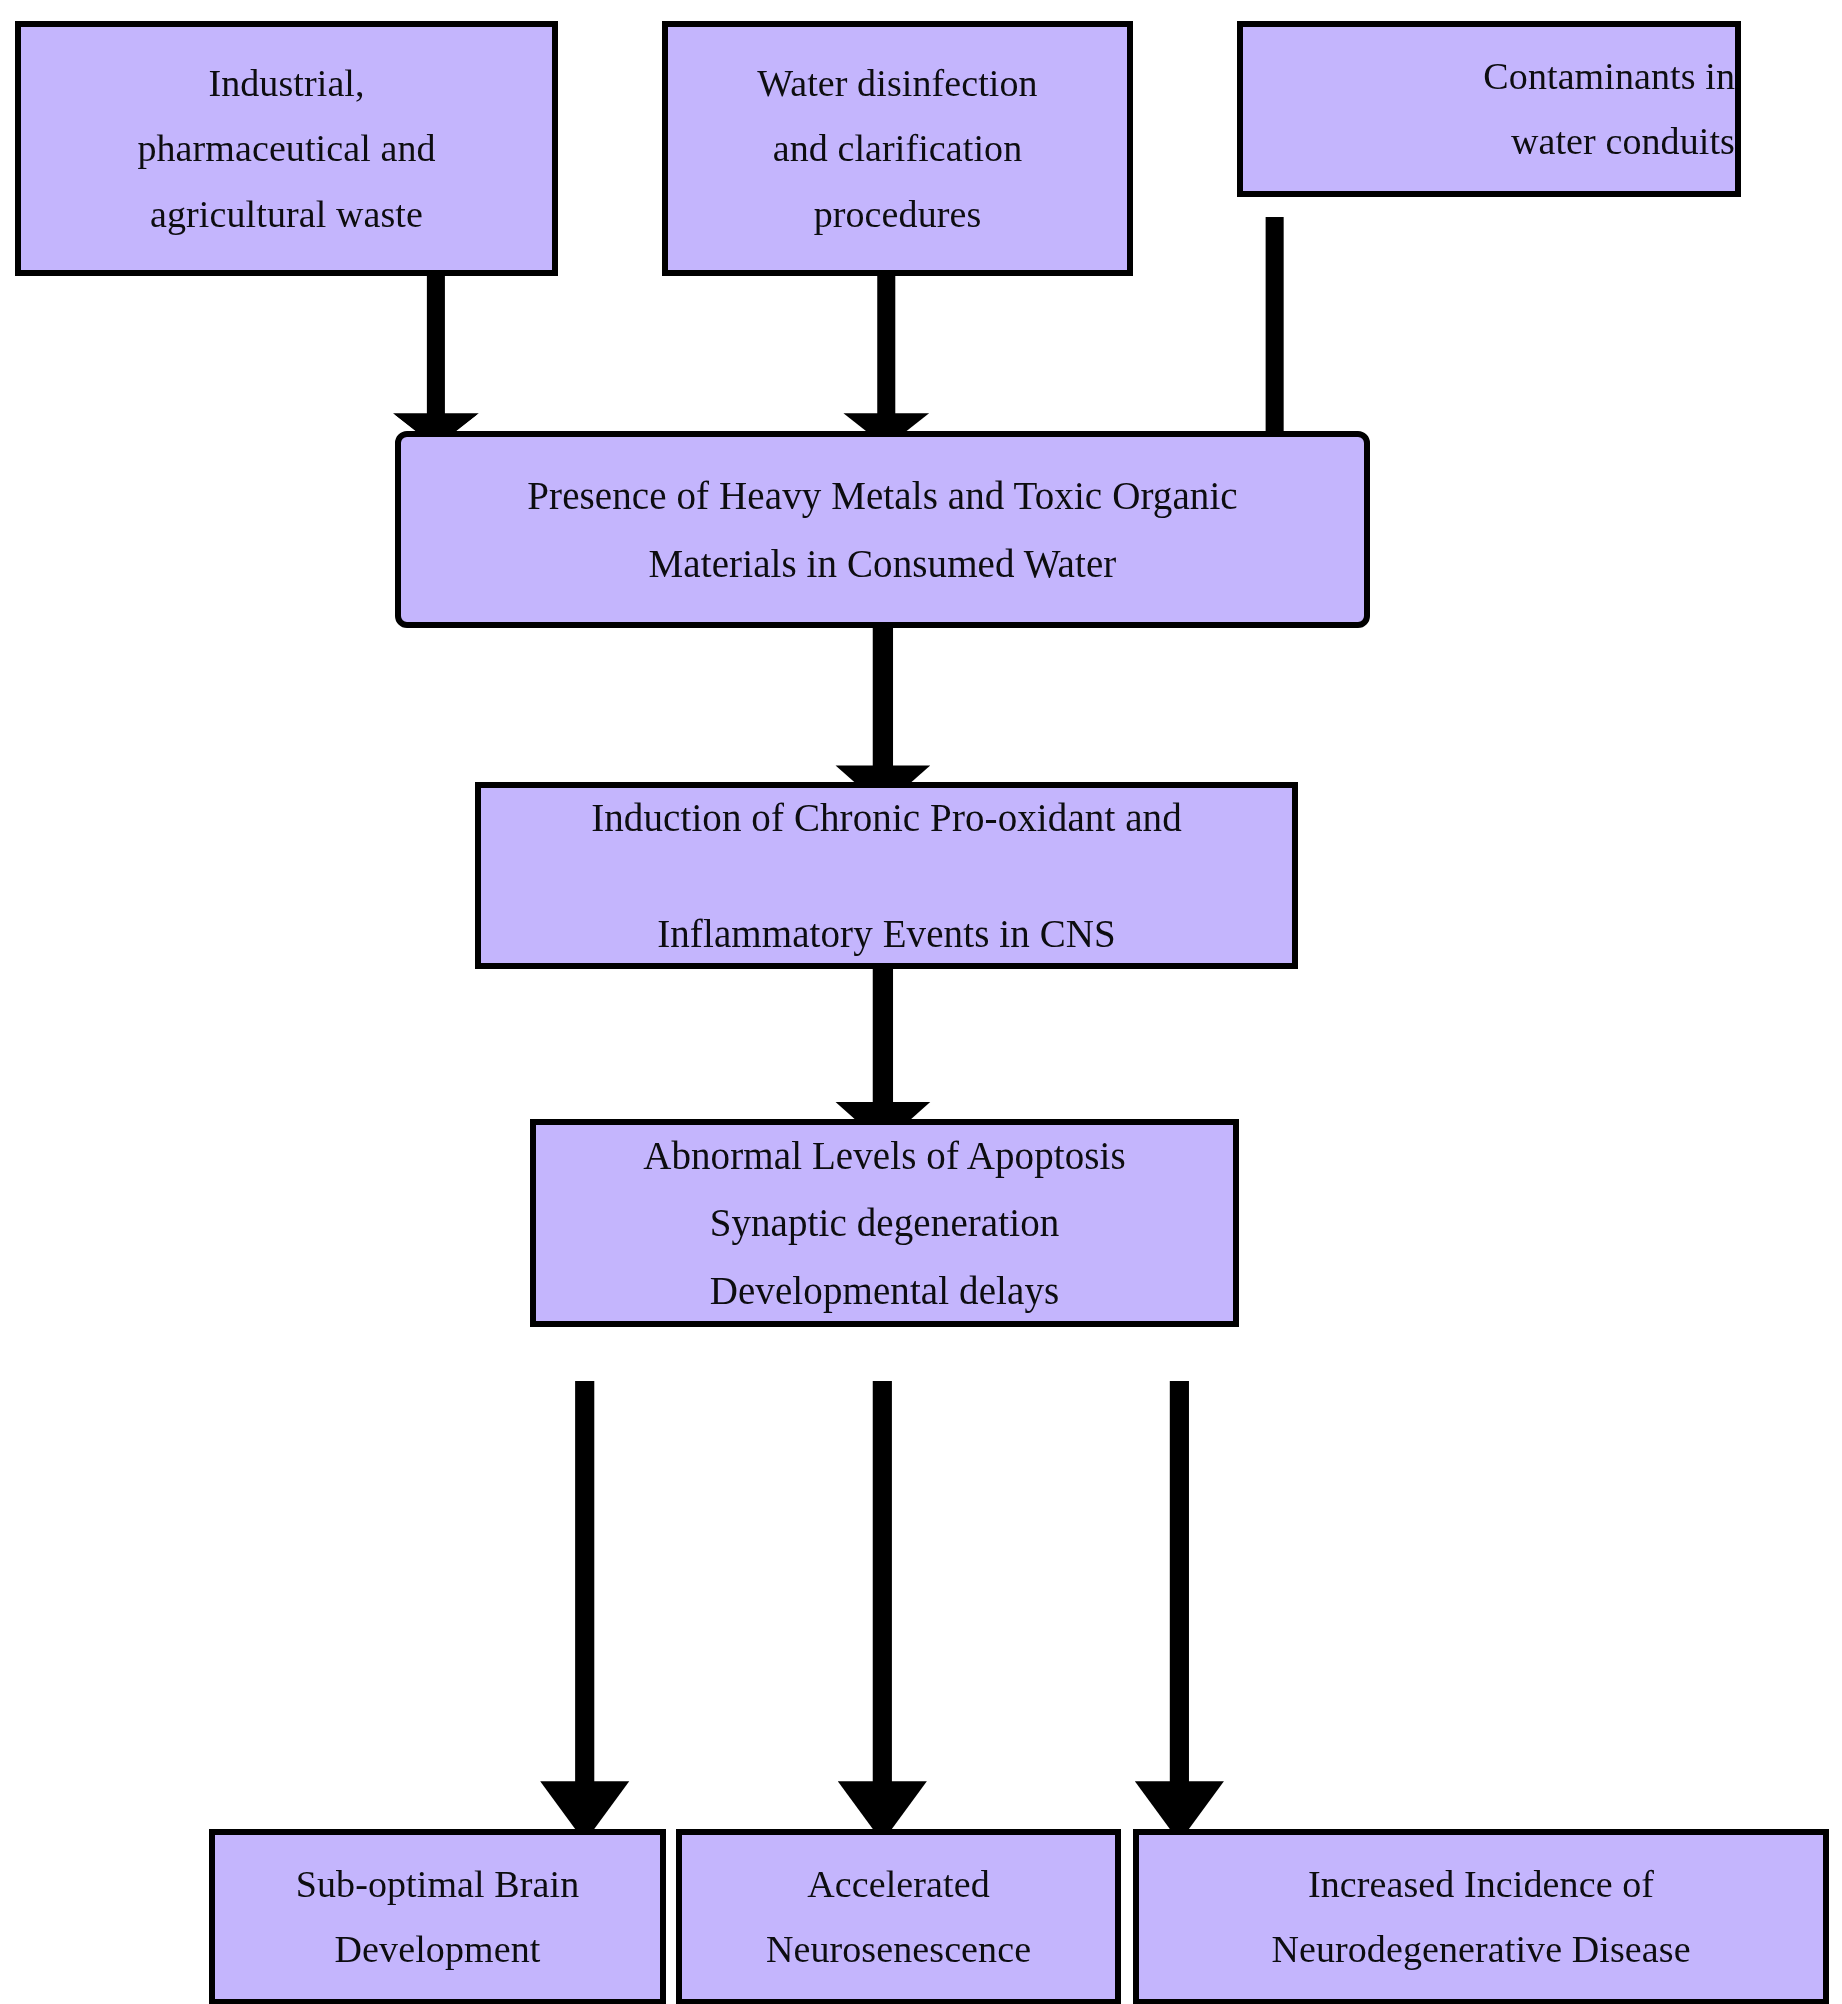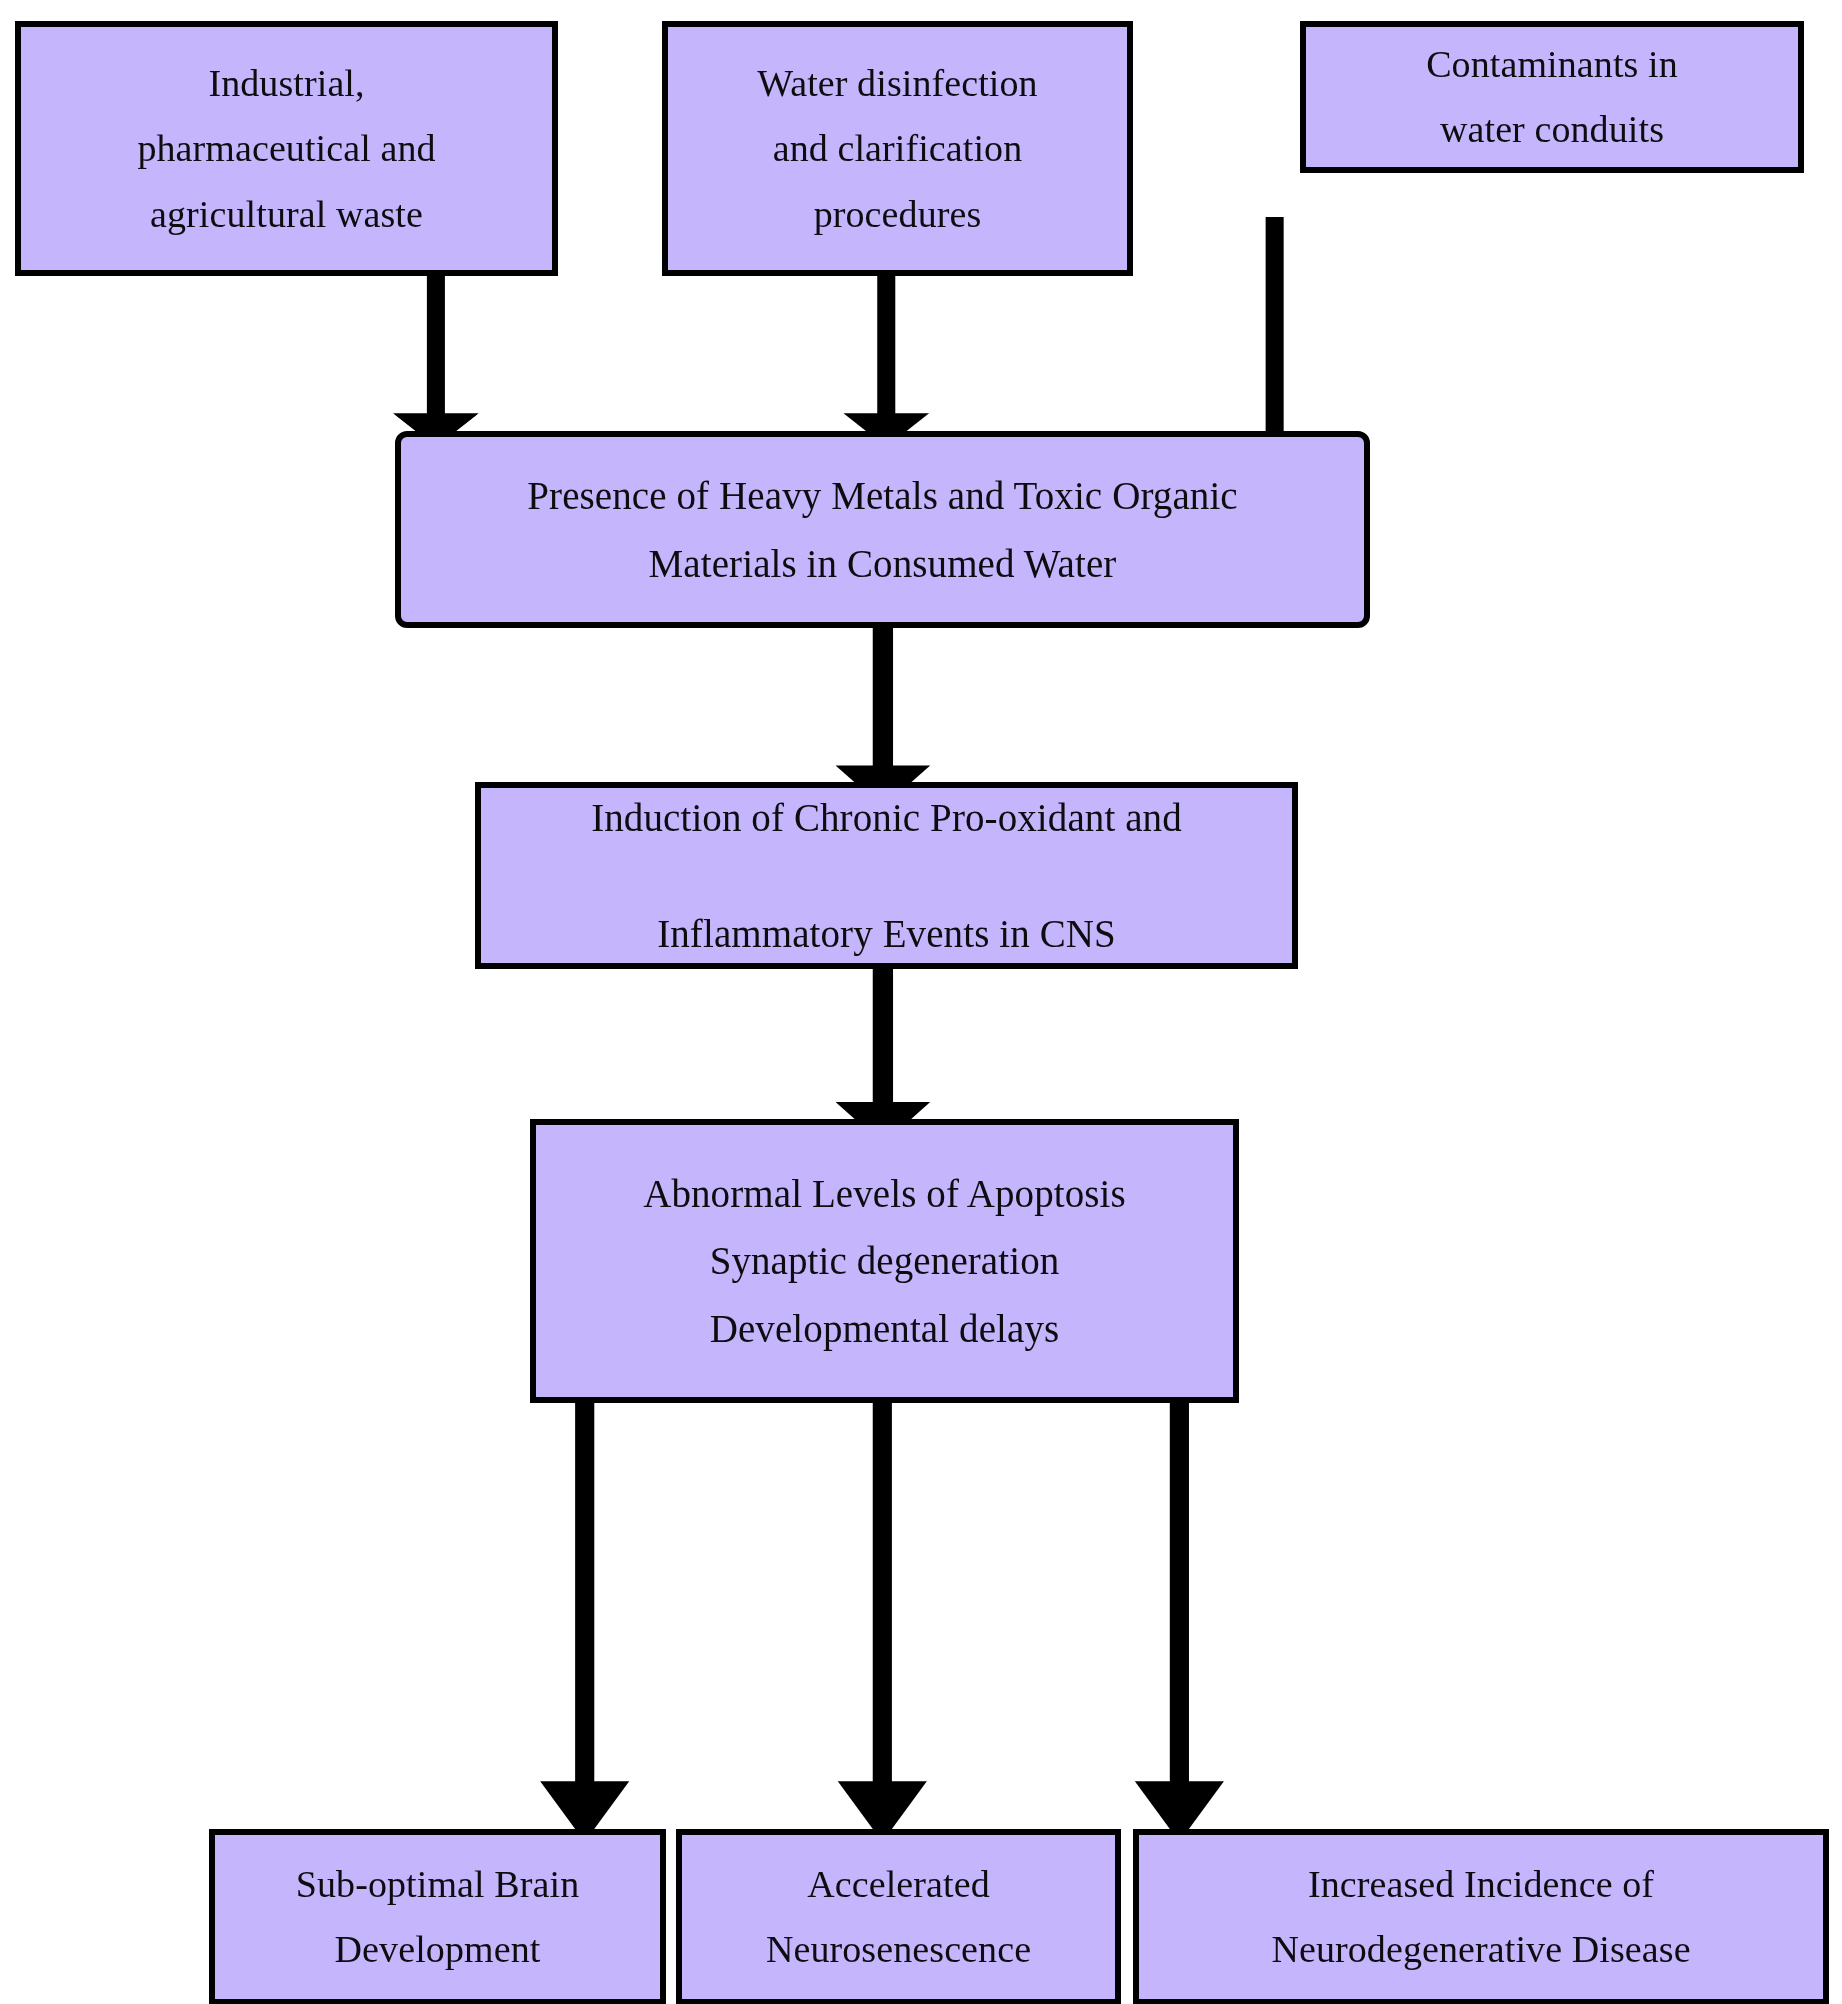"Contaminants in" div.node-box { align-items: none -> flex-end; height: 152px -> 176px; left: 1300px -> 1237px }
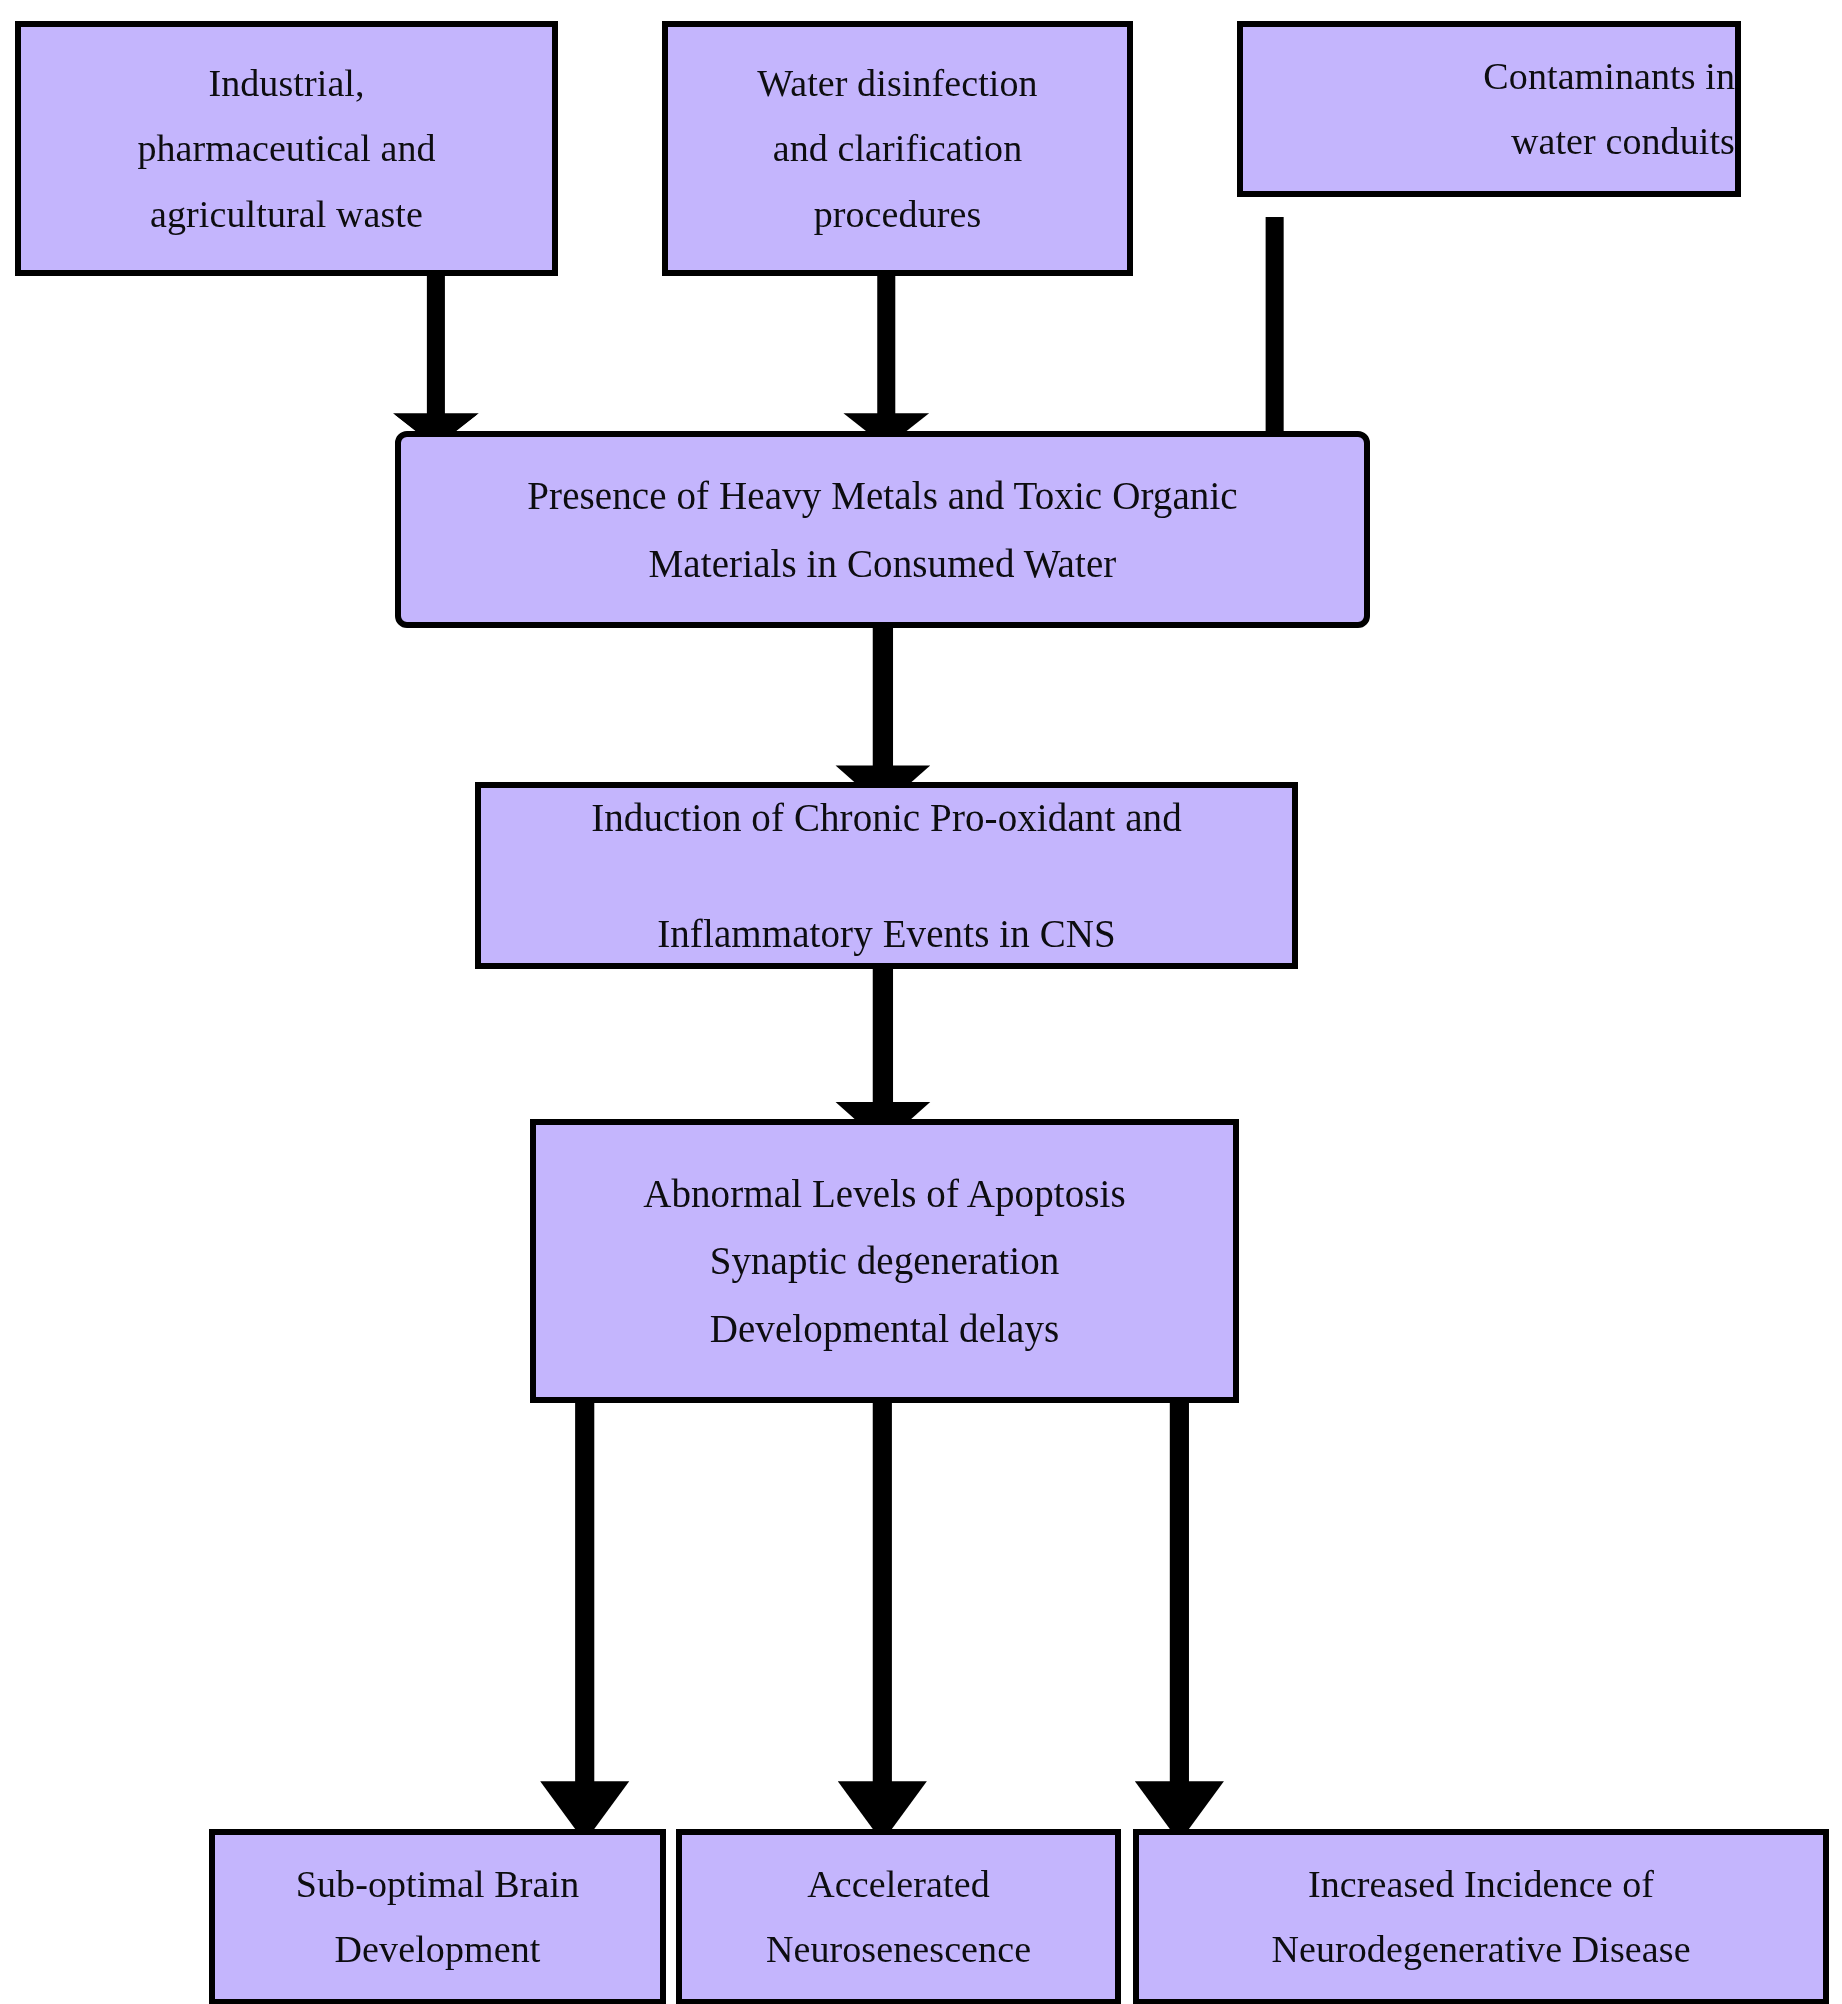"Abnormal Levels of Apoptosis" div.node-box { height: 284px -> 208px }
